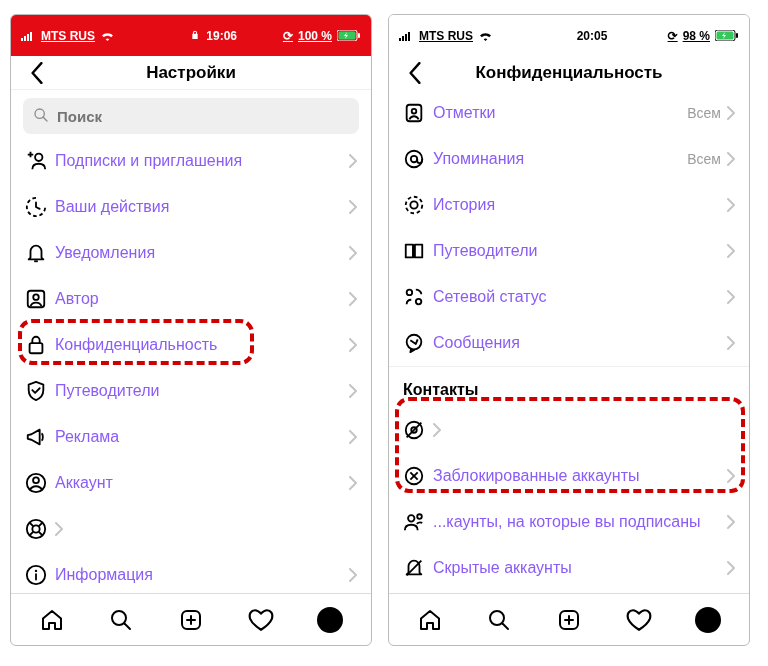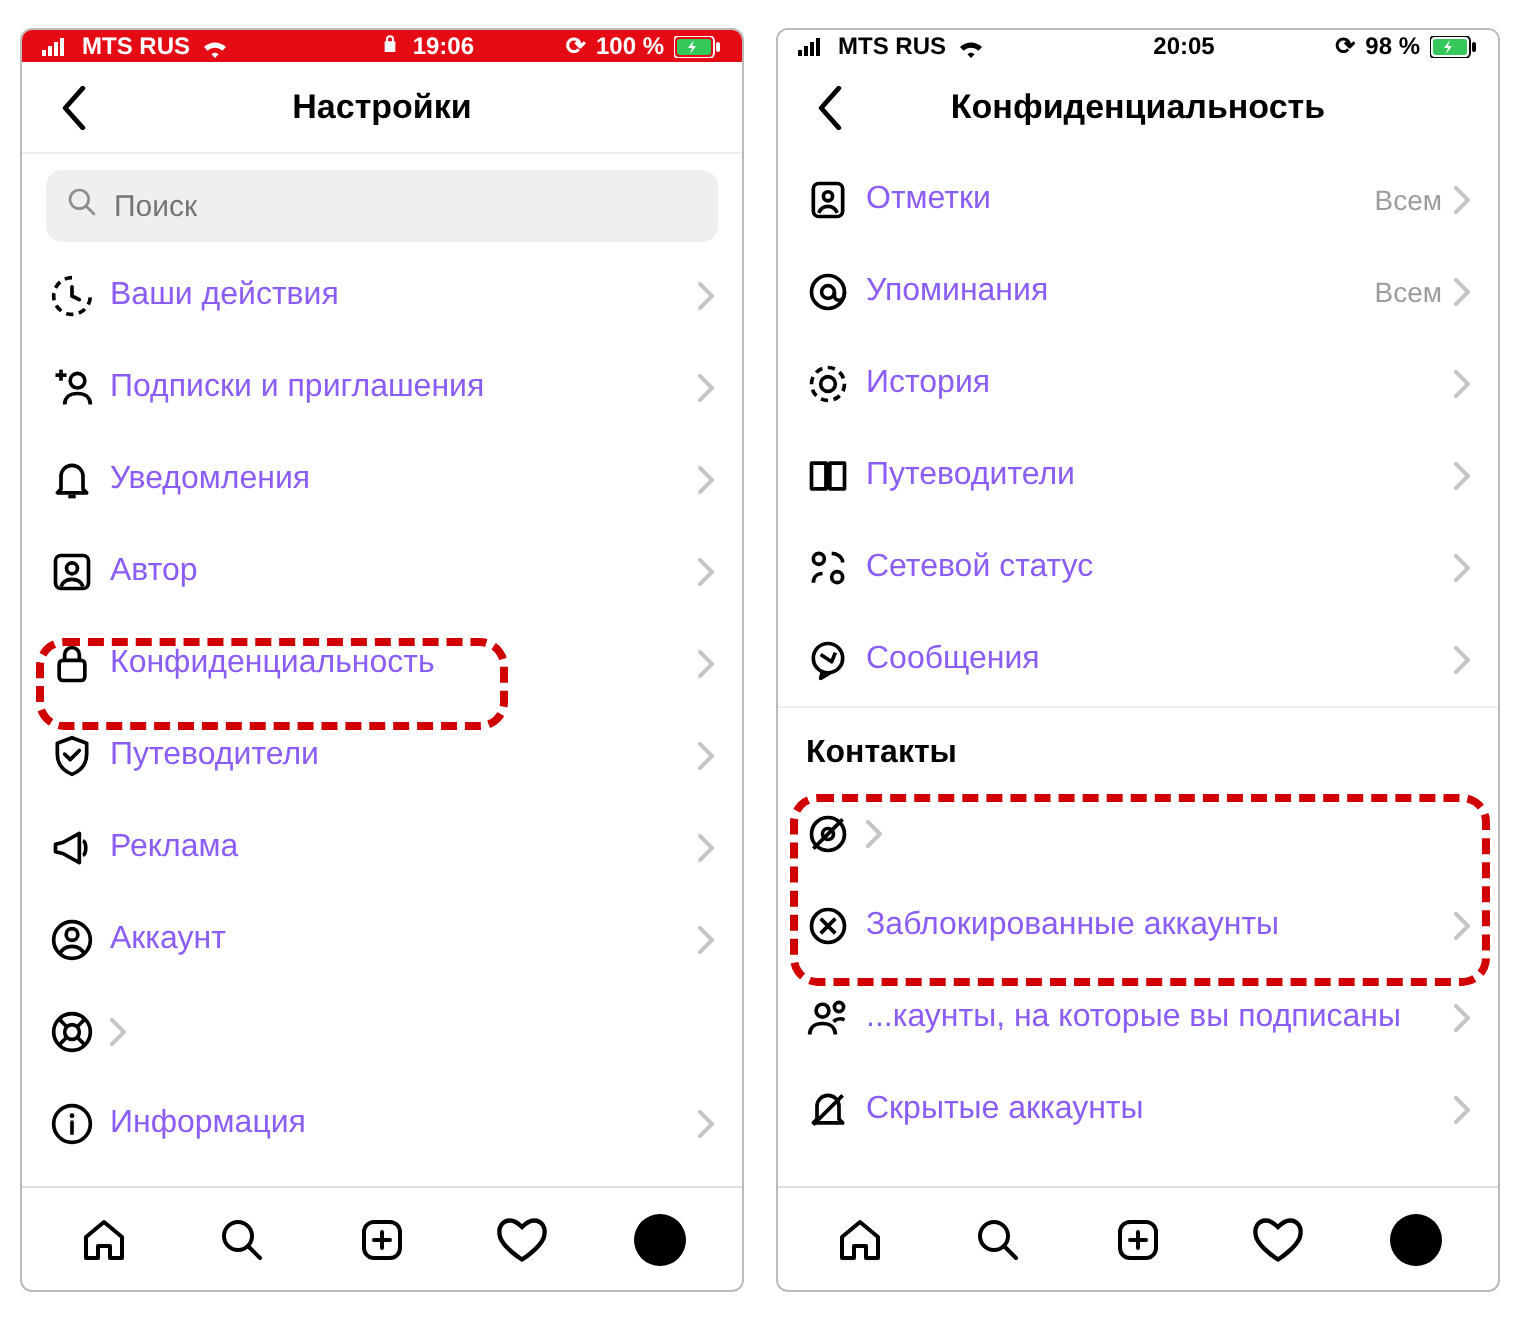"MTS RUS" .statusbar { height: 16px -> 41px; text-decoration: none -> underline }
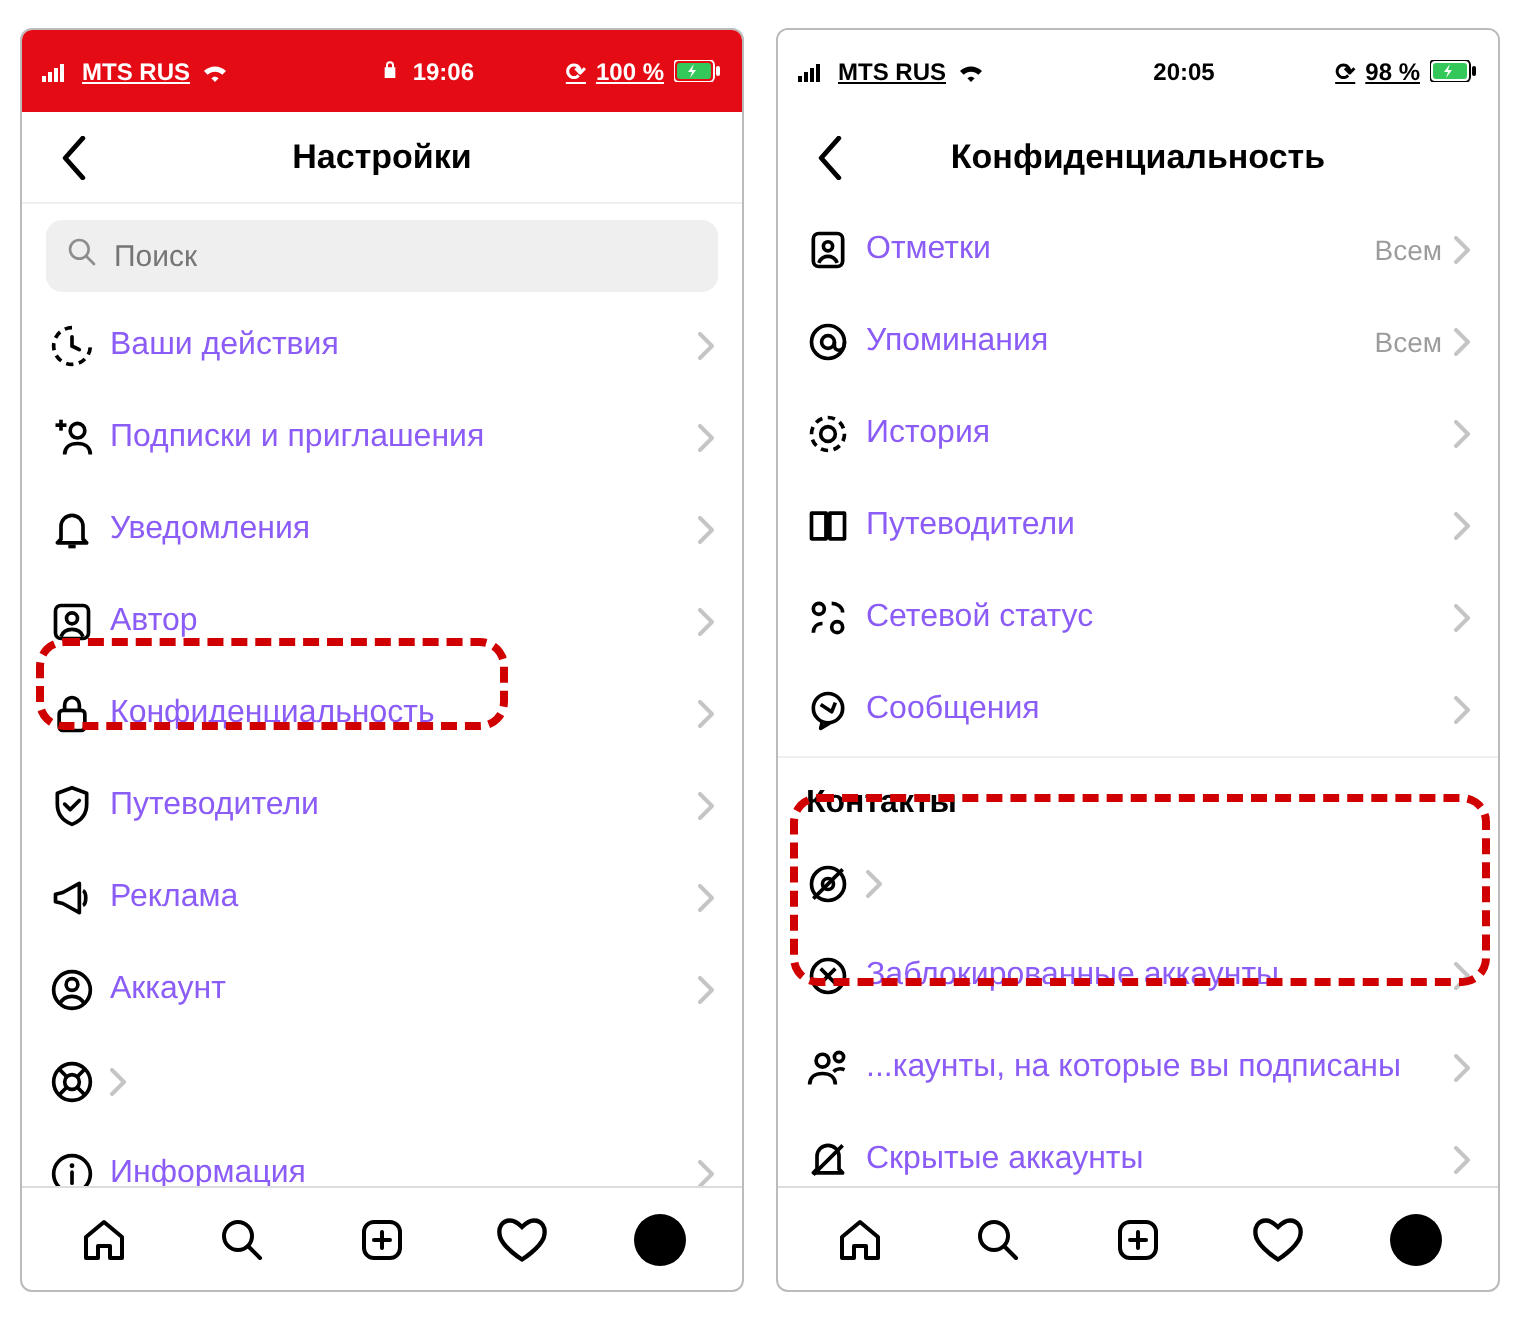"Настройки" .navhead { height: 46px -> 34px }
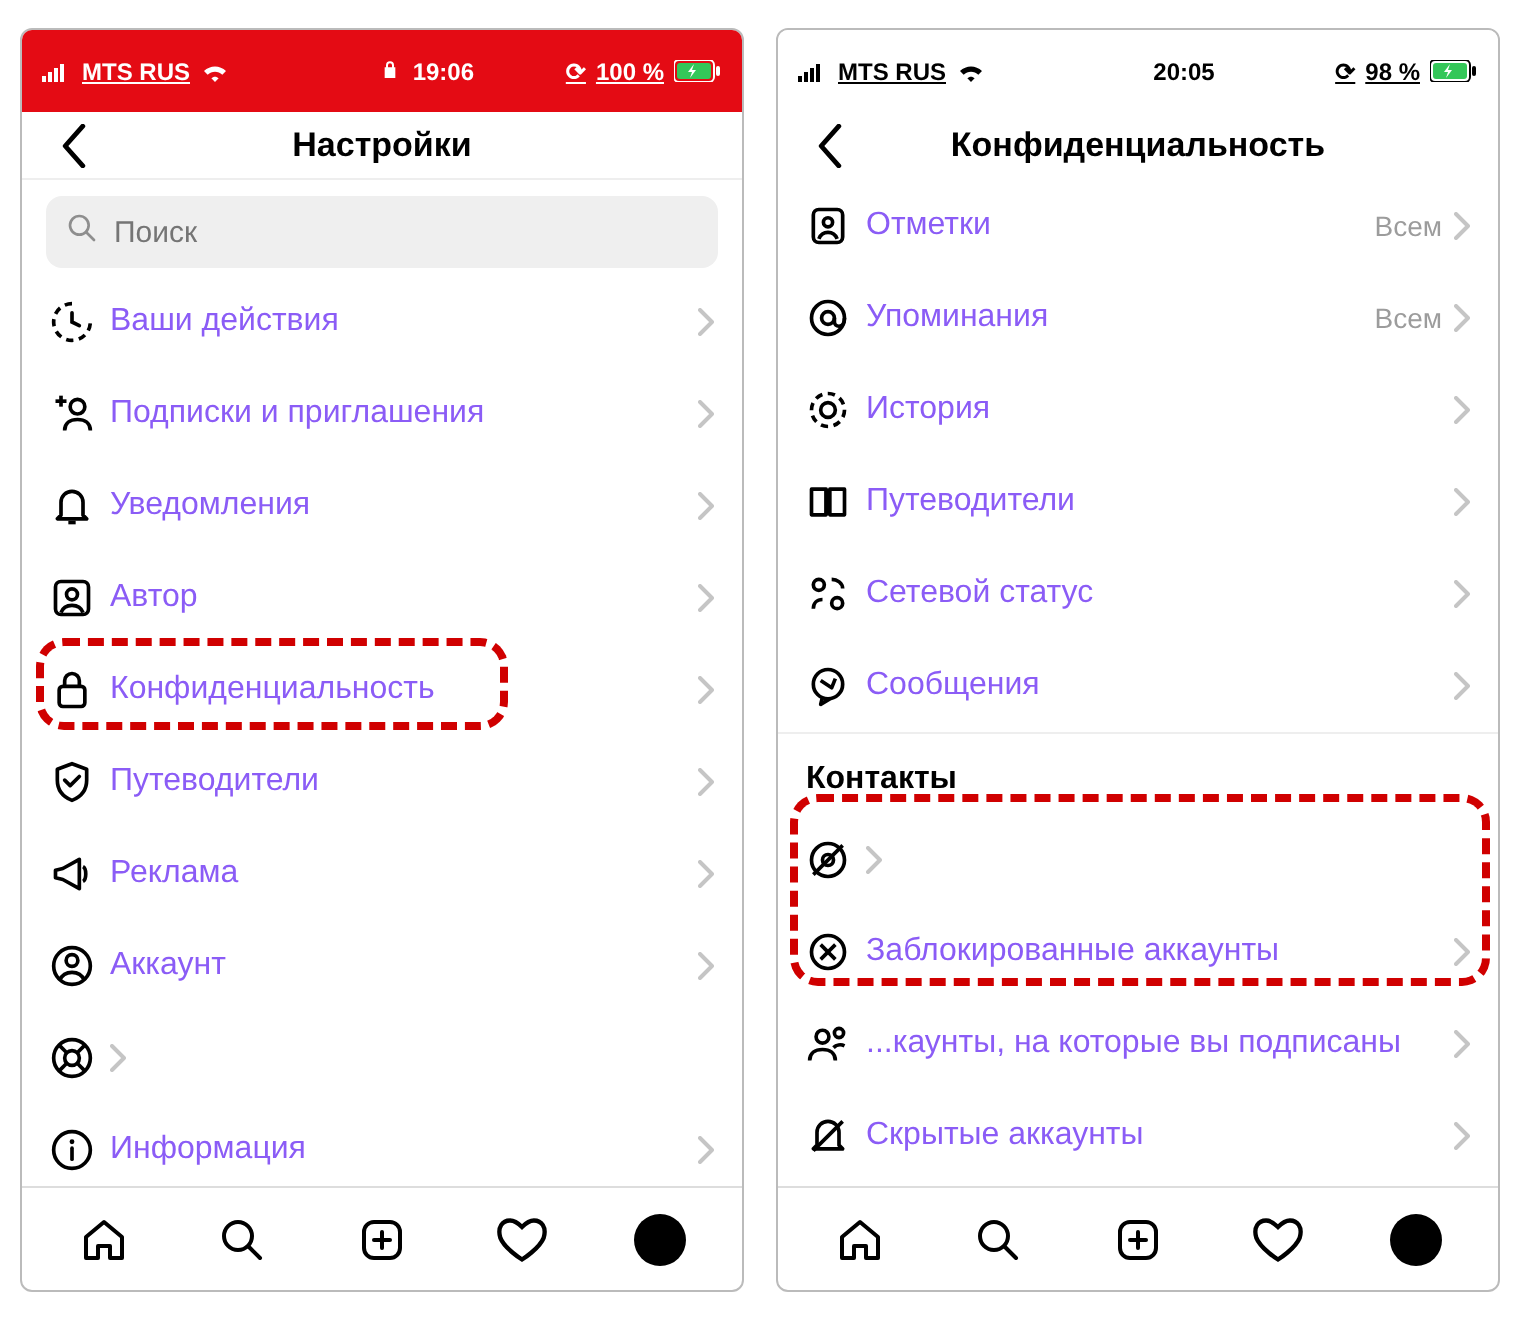"Поиск" .searchbox input { font-weight: none -> bold }
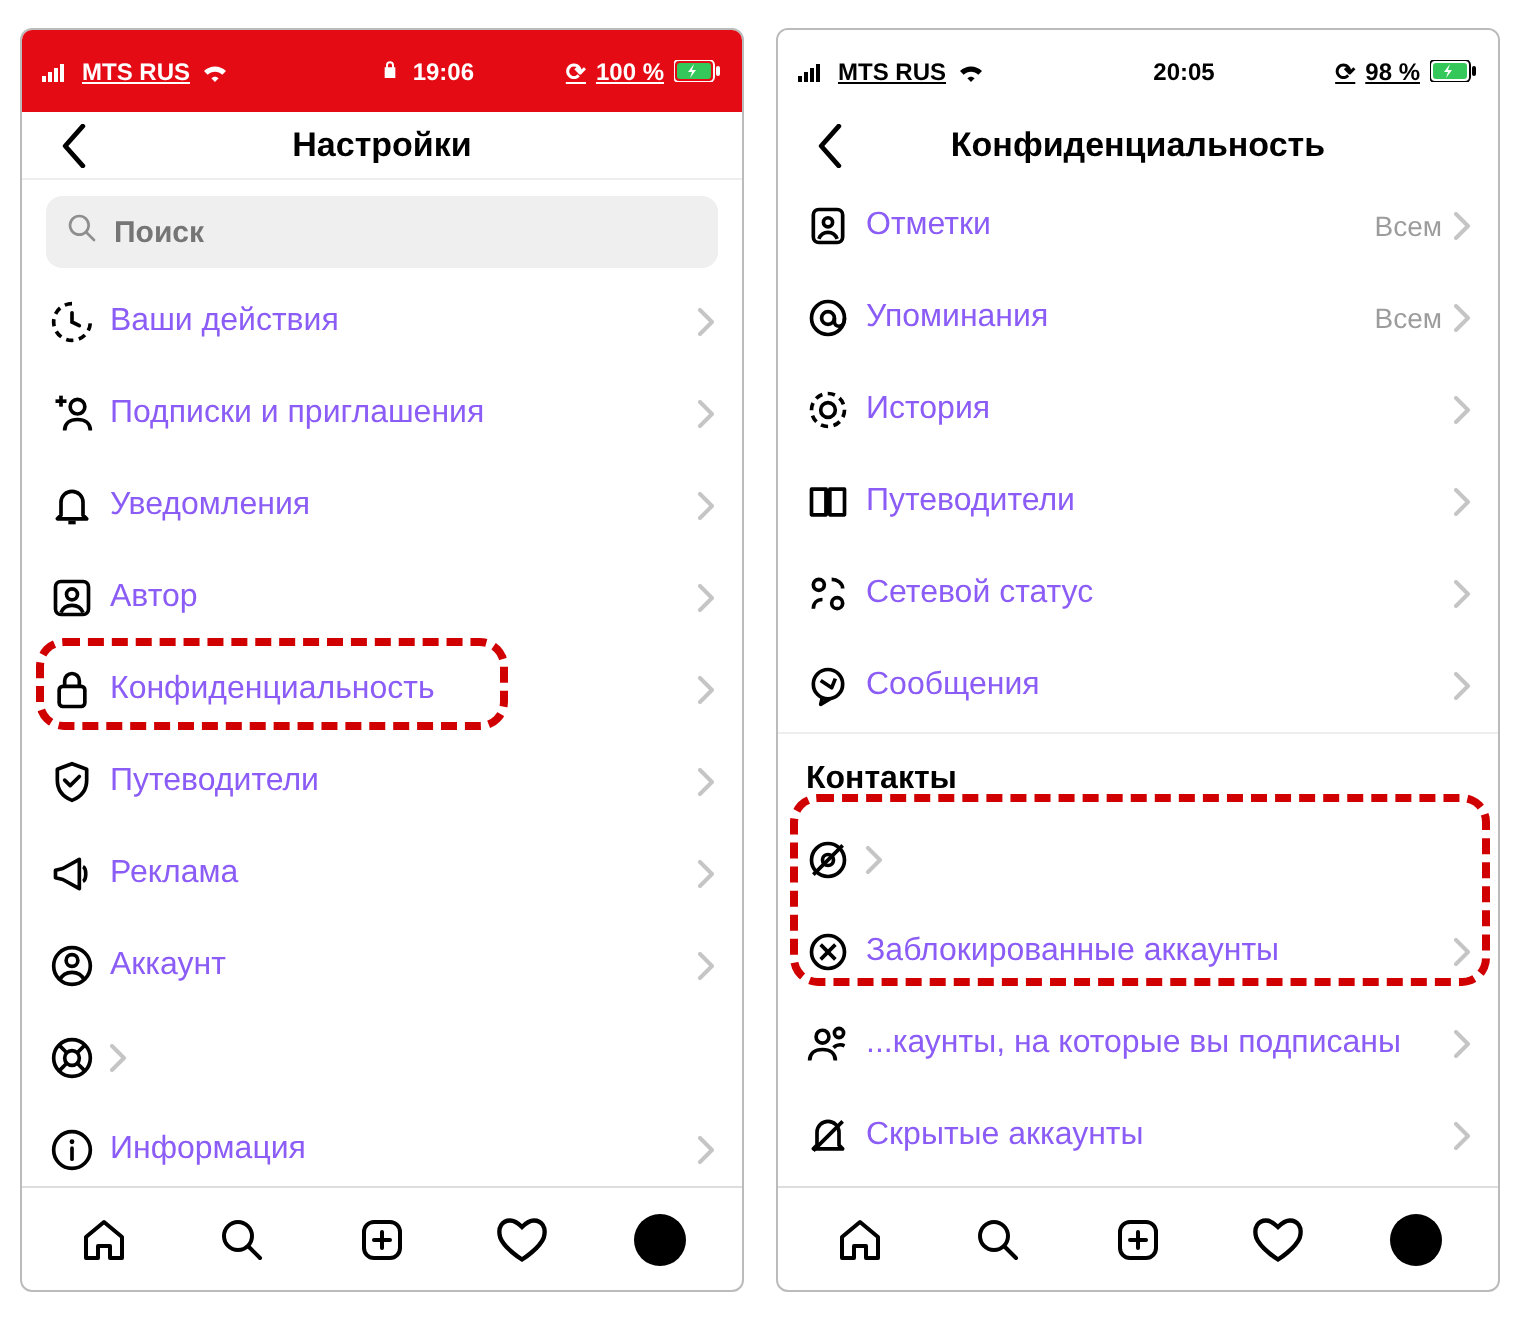"Ваши действия" div.row { order: before "Подписки и приглашения" -> after "Подписки и приглашения" }
